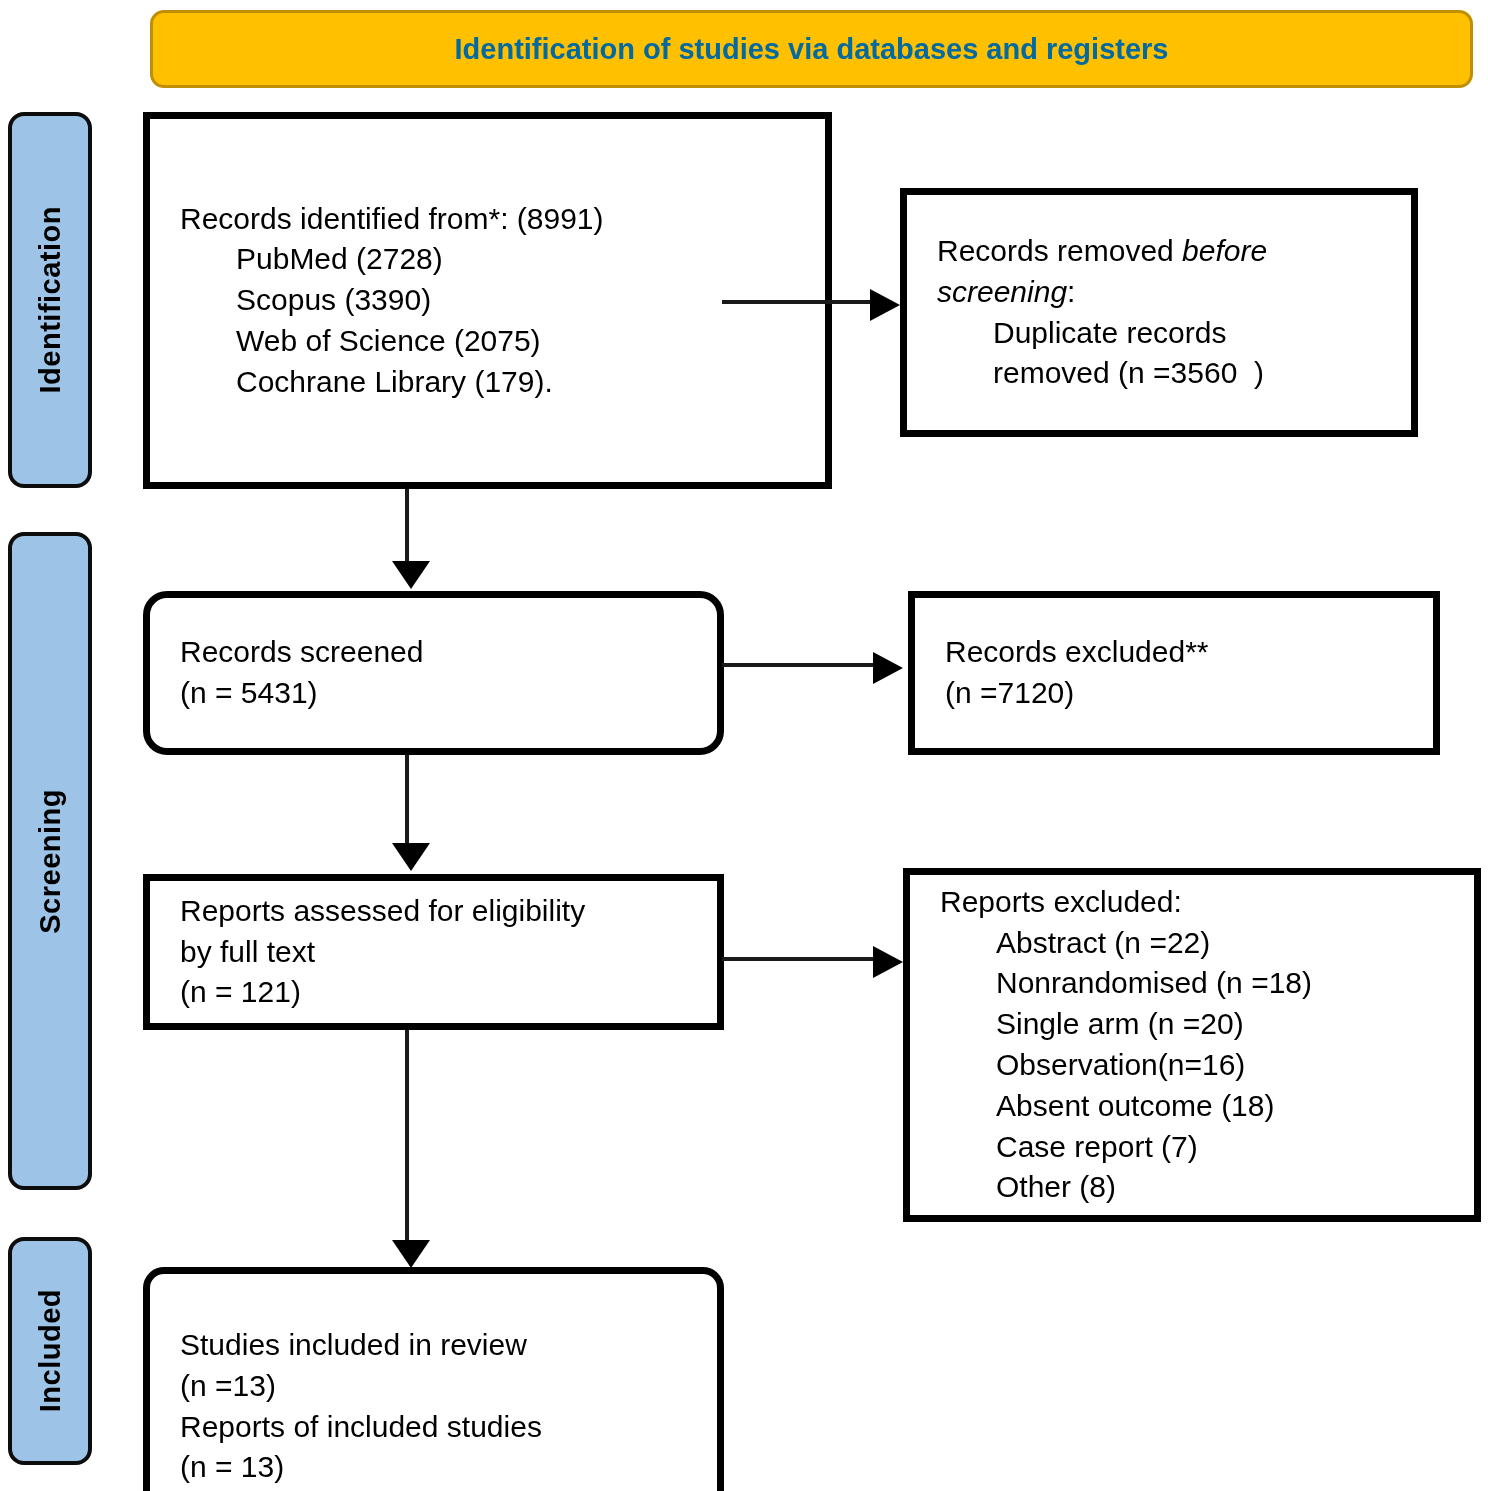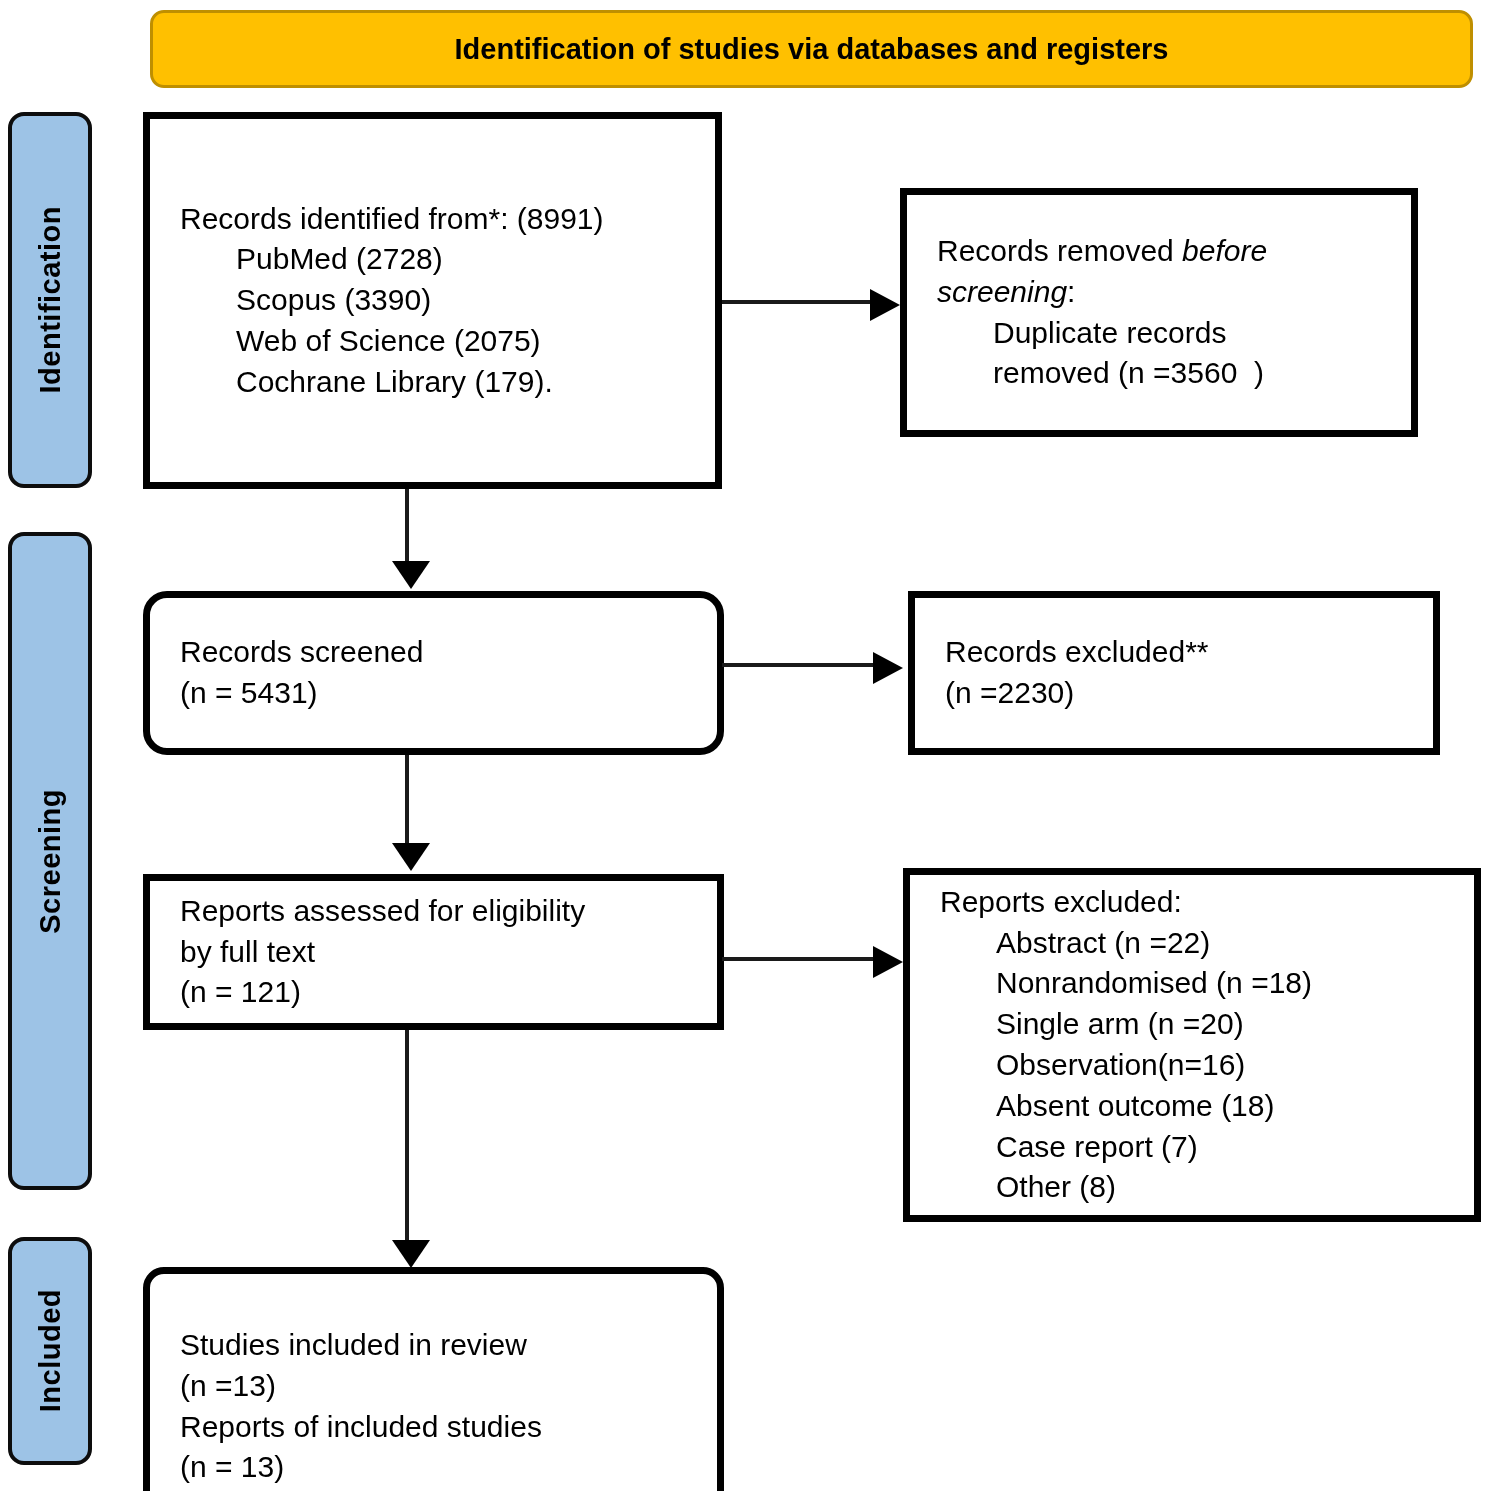"Identification of studies via databases" .banner-title { color: #000000 -> #0369a1 }
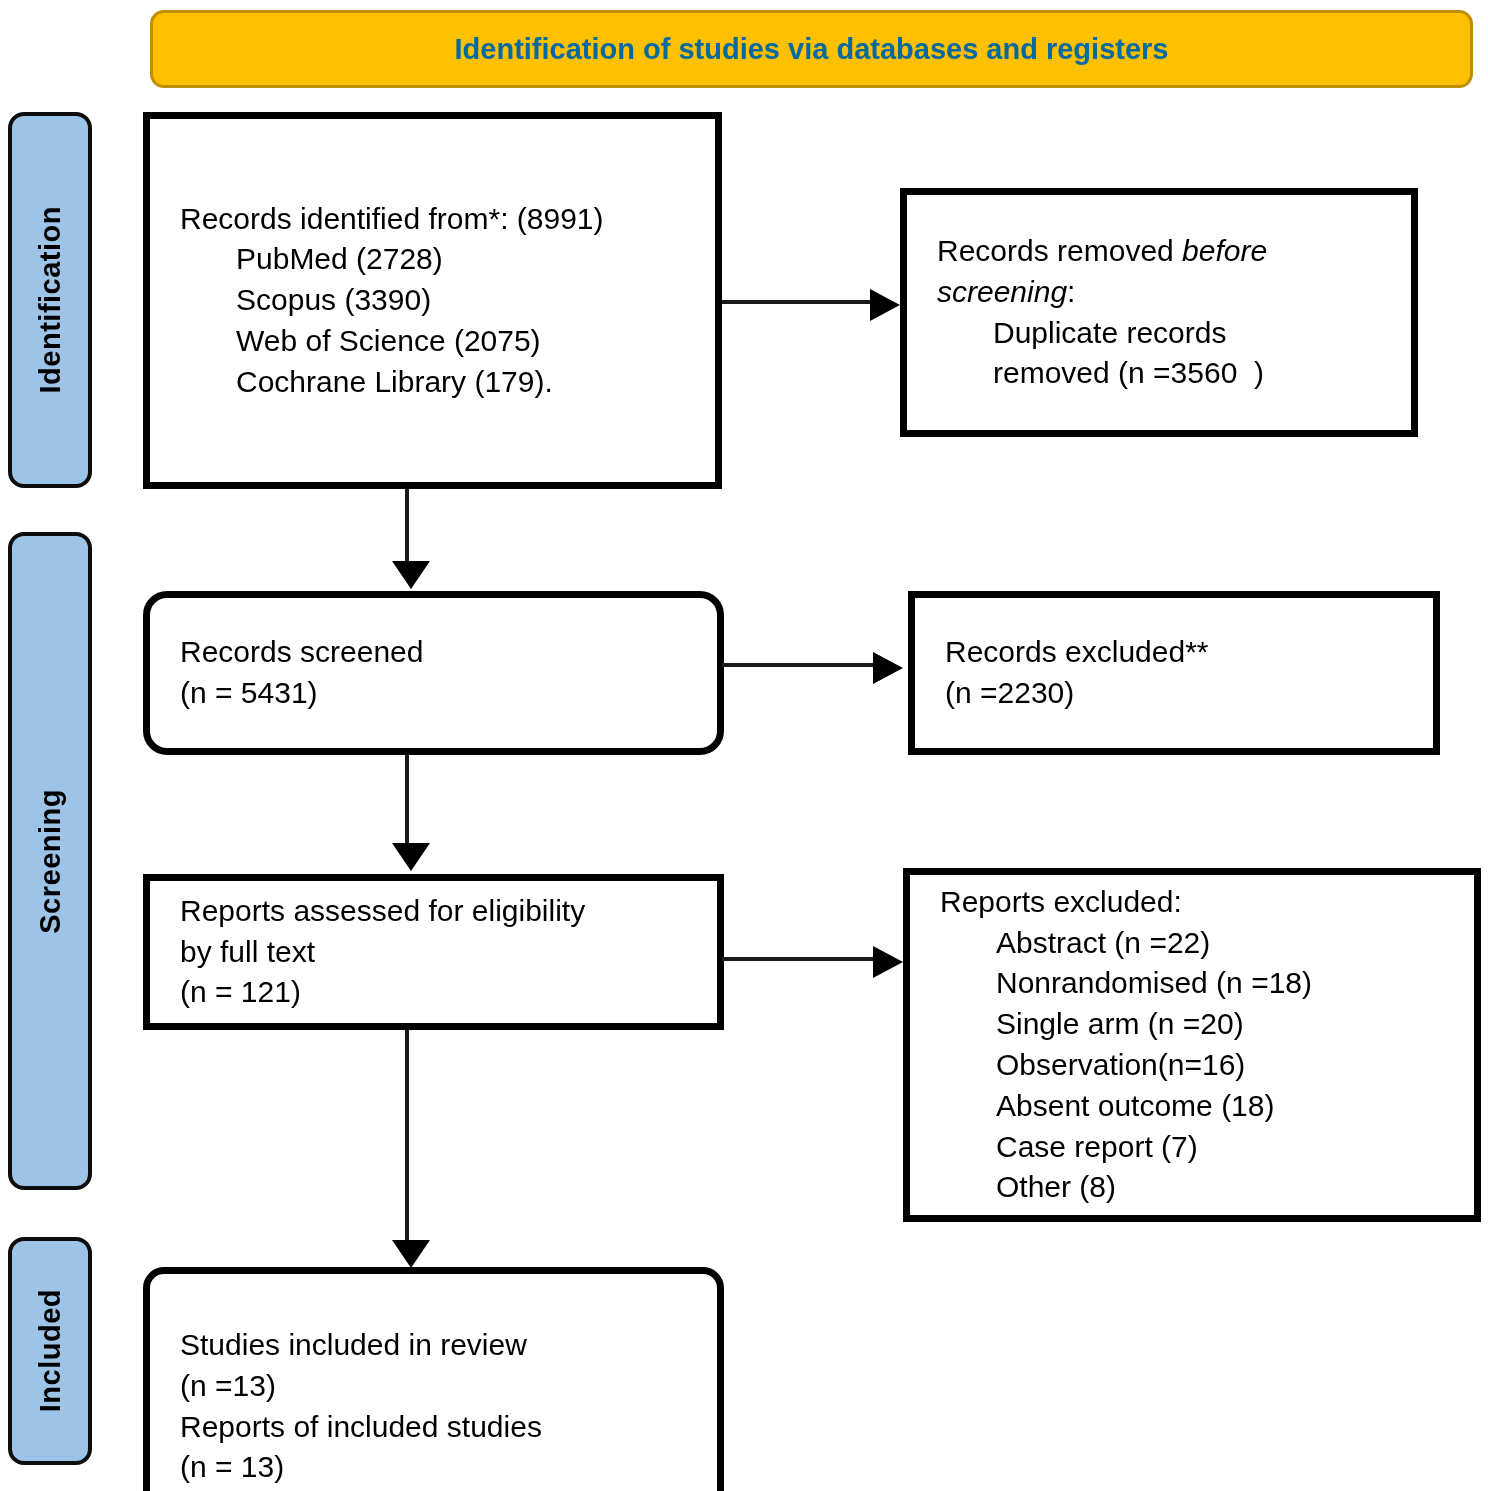"Records identified from*: (8991)" #box-records-identified { width: 579px -> 689px }
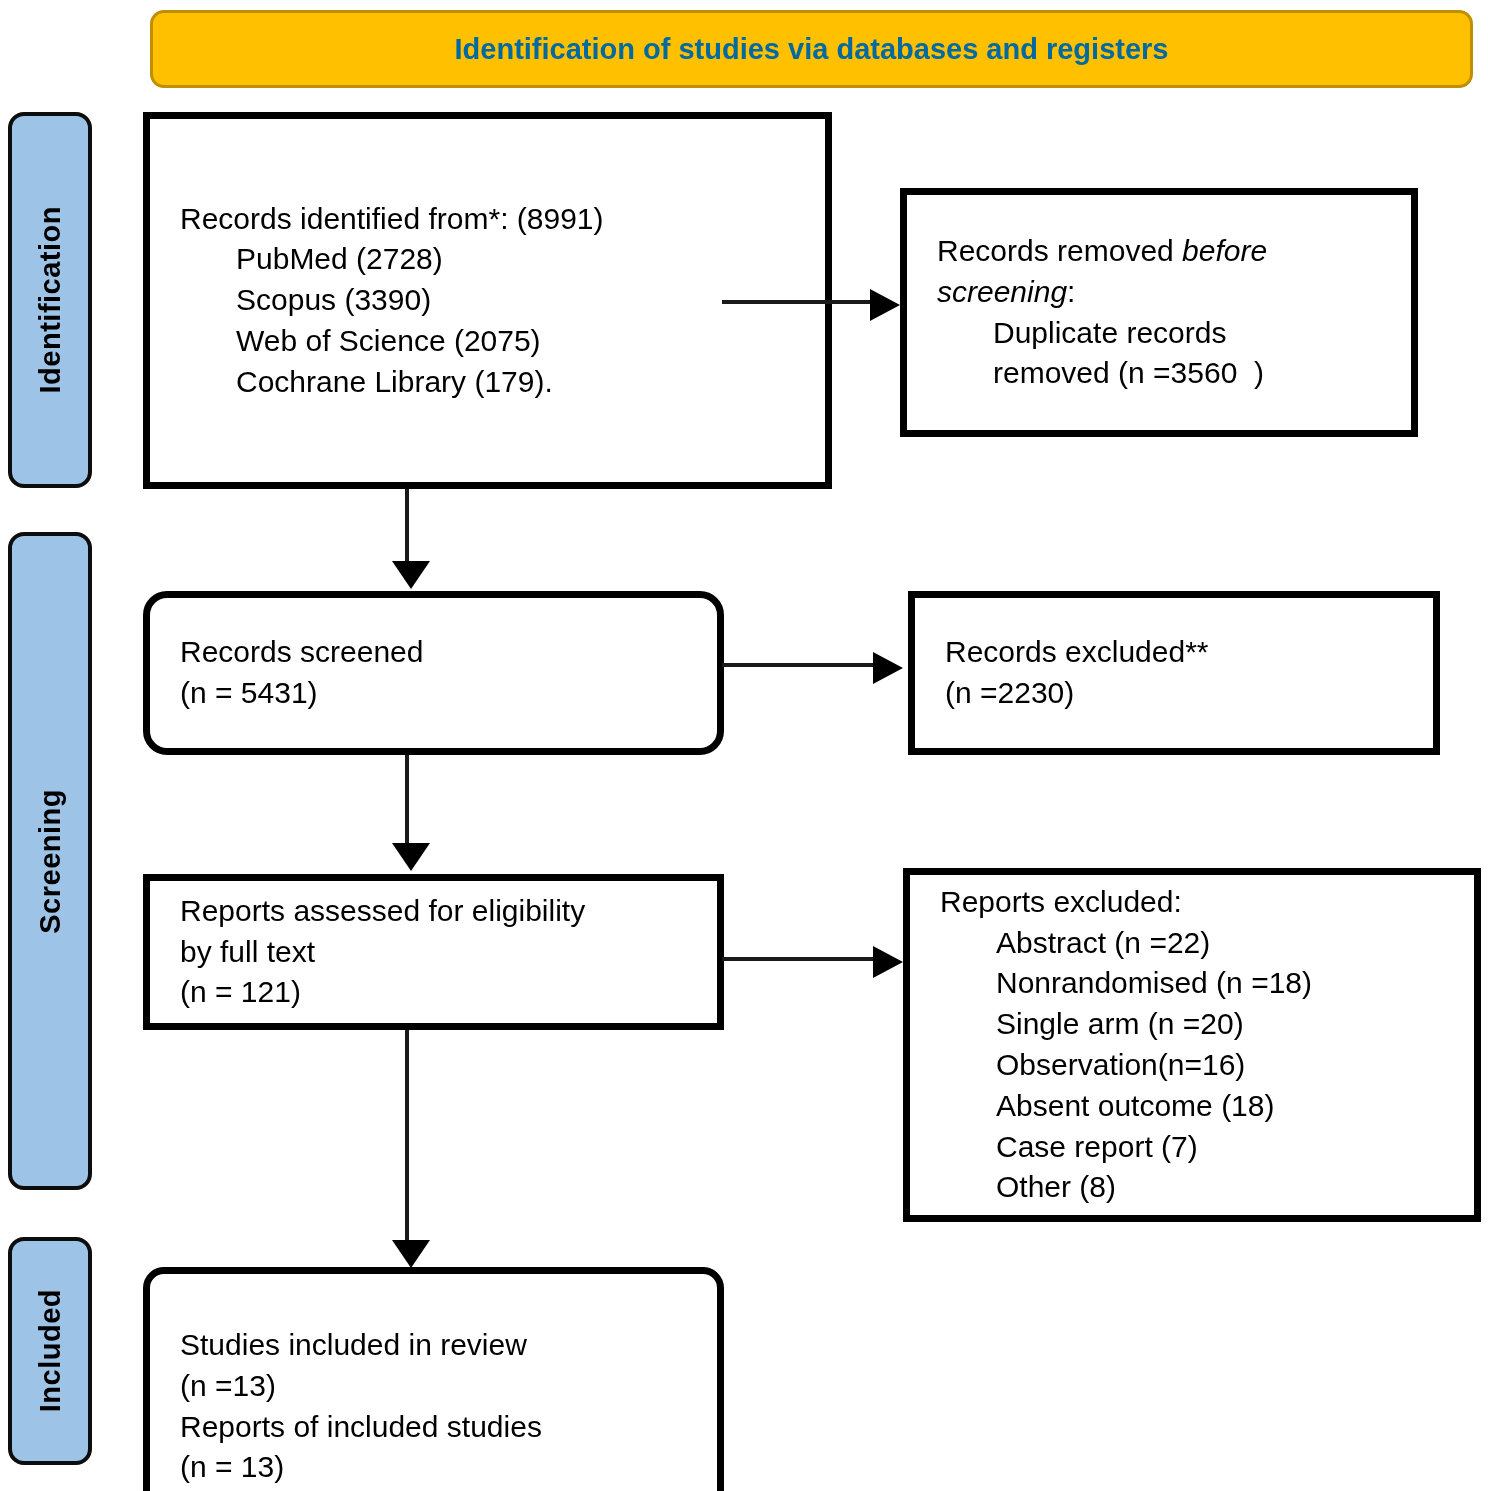"(n =2230)" div.line { text: 2230 -> 7120 }
